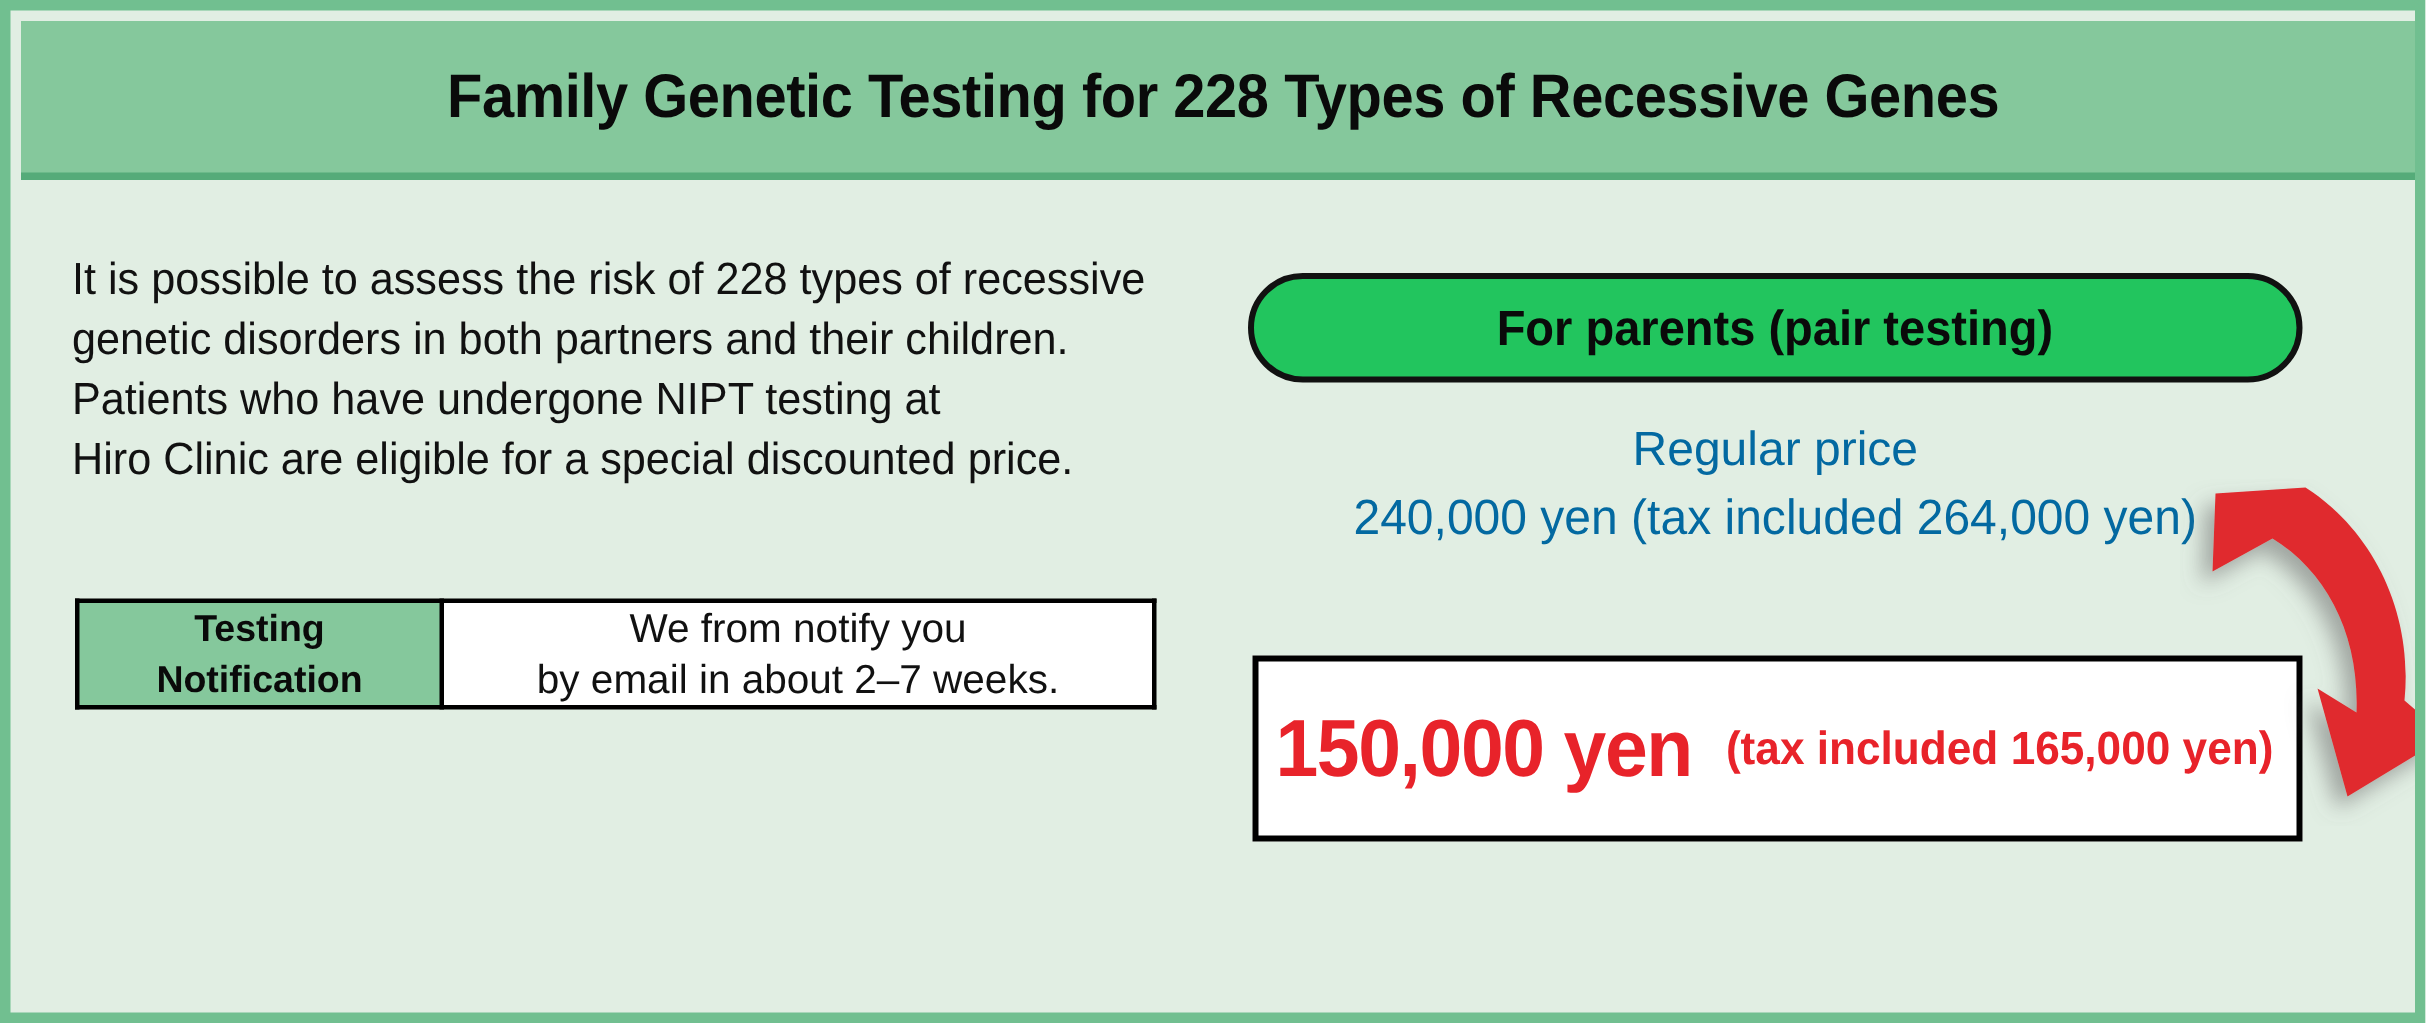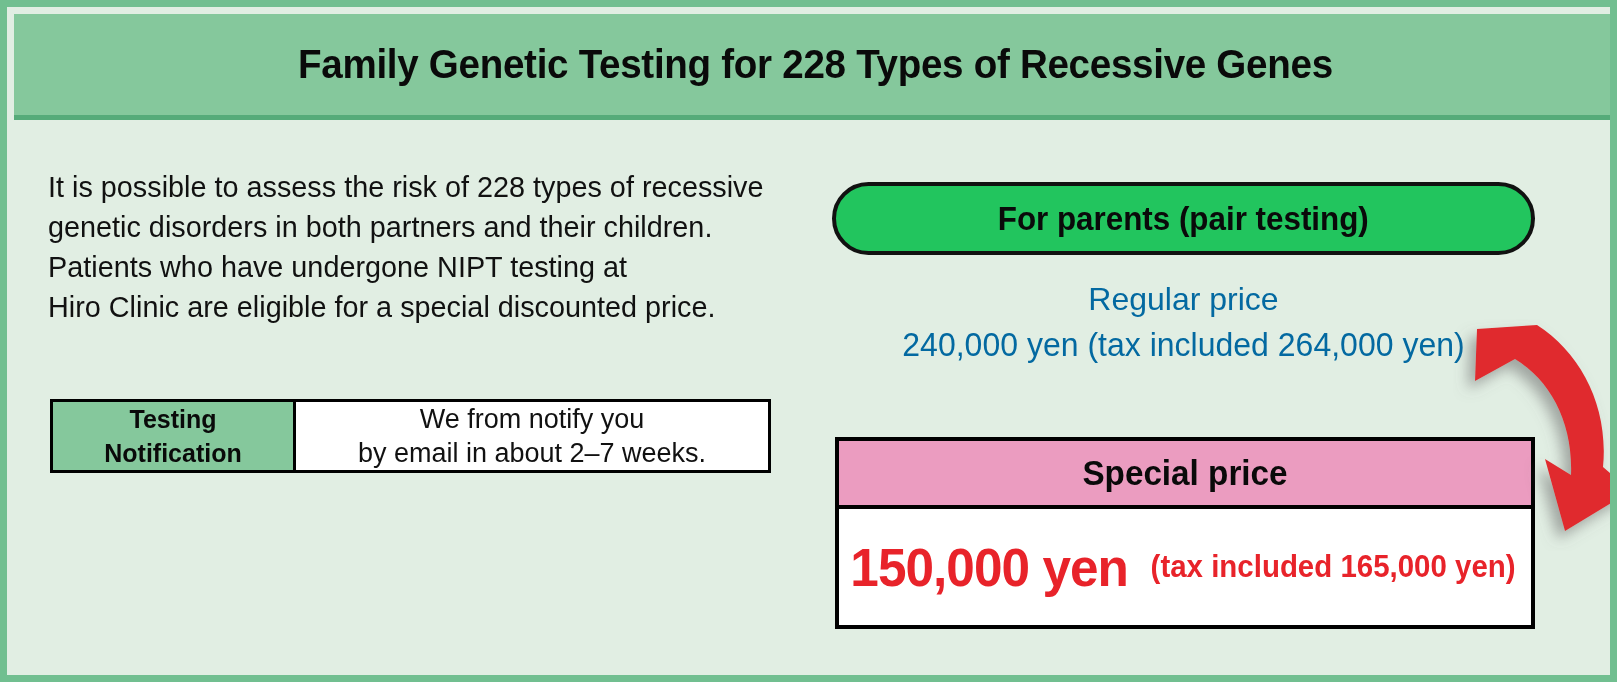"Special price" div.special-head { html: <div> <div>Special price</div> </div> -> none }
